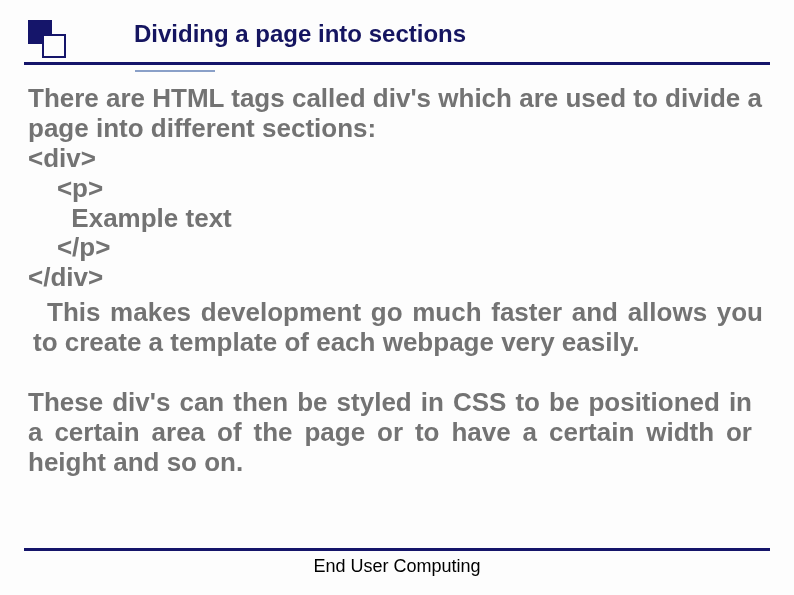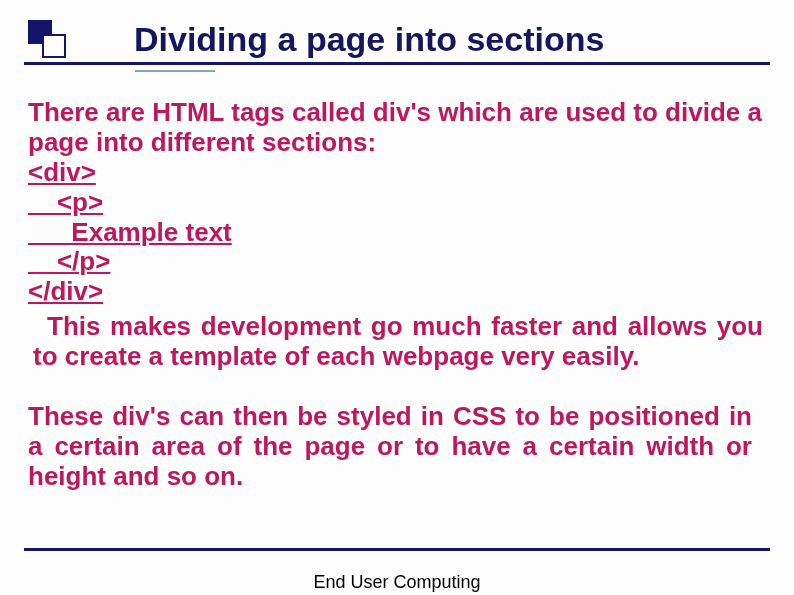"Dividing a page into sections" .title { font-size: 34px -> 24px }
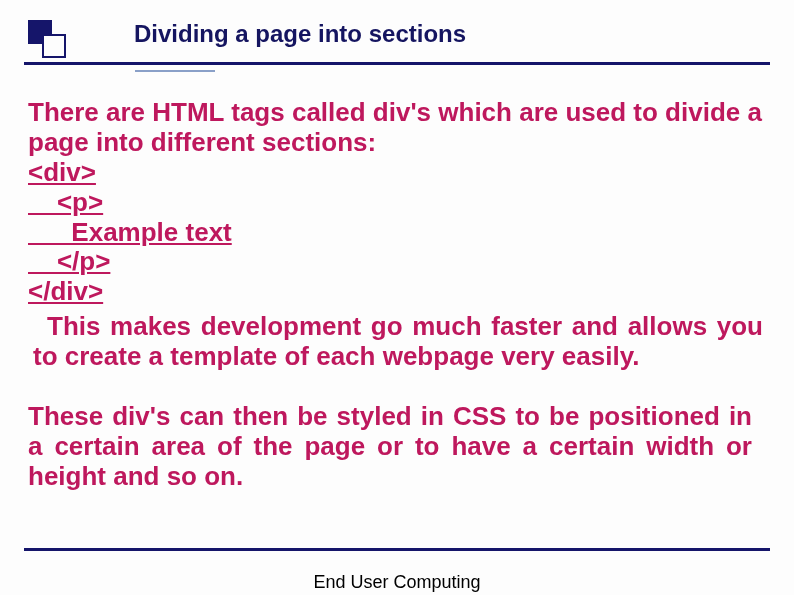"There are HTML tags called" .body { color: #be185d -> #737373; top: 98px -> 84px }
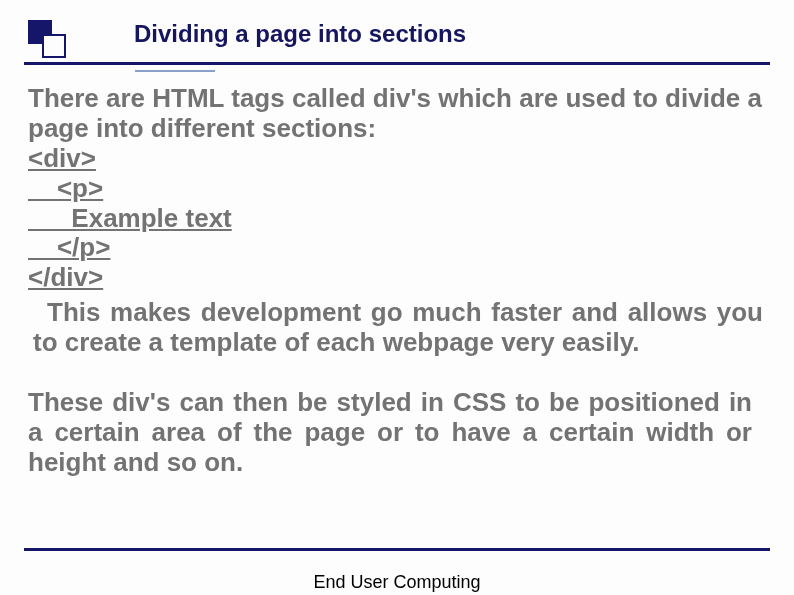"<div> <p> Example text </p>" .code-block { text-decoration: underline -> none }
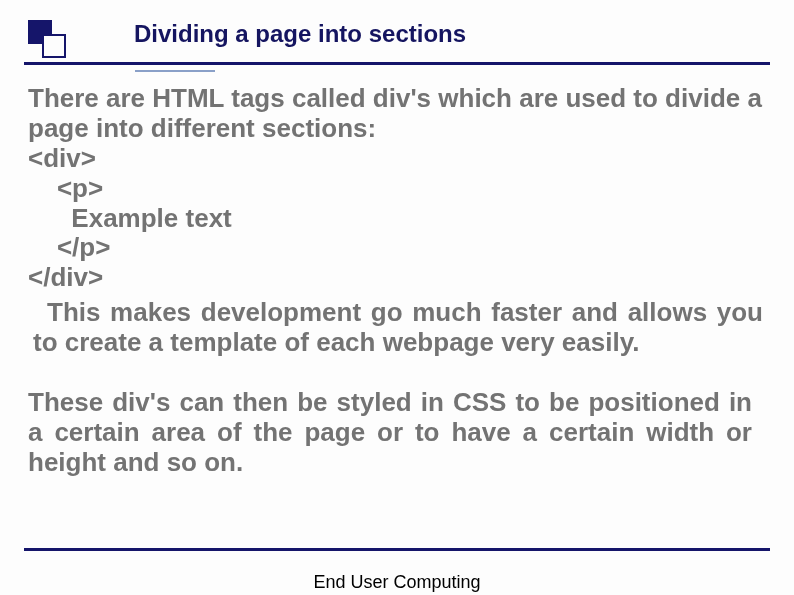"End User Computing" .footer { margin-top: 16px -> none }
